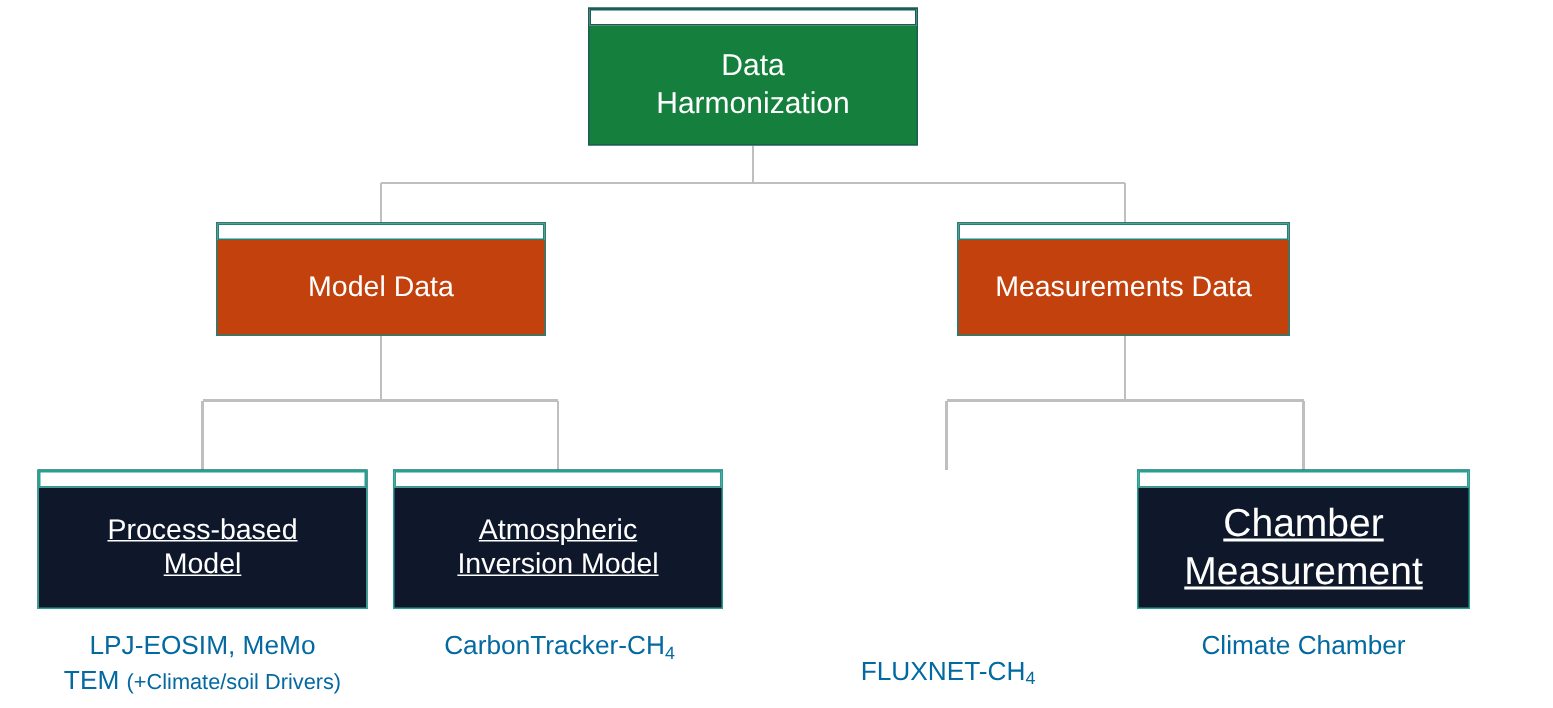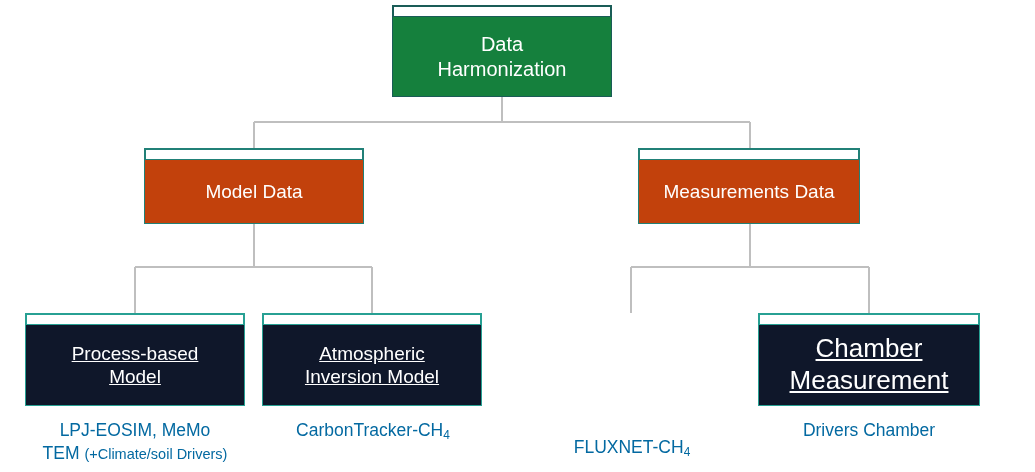"Drivers Chamber" div { text: Drivers -> Climate }
